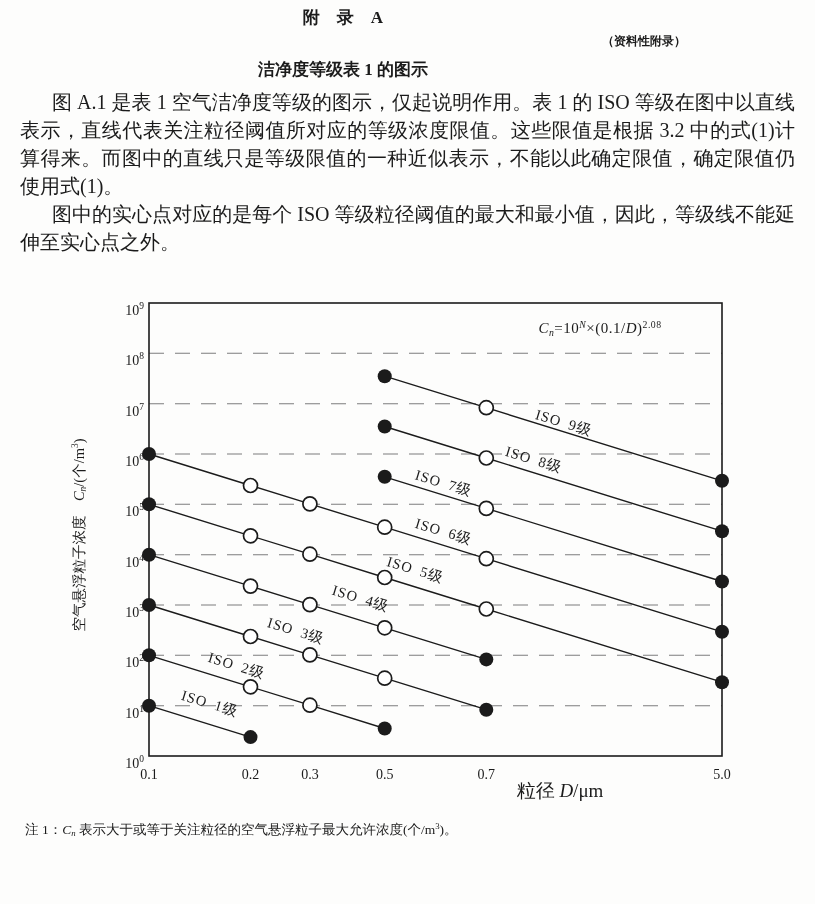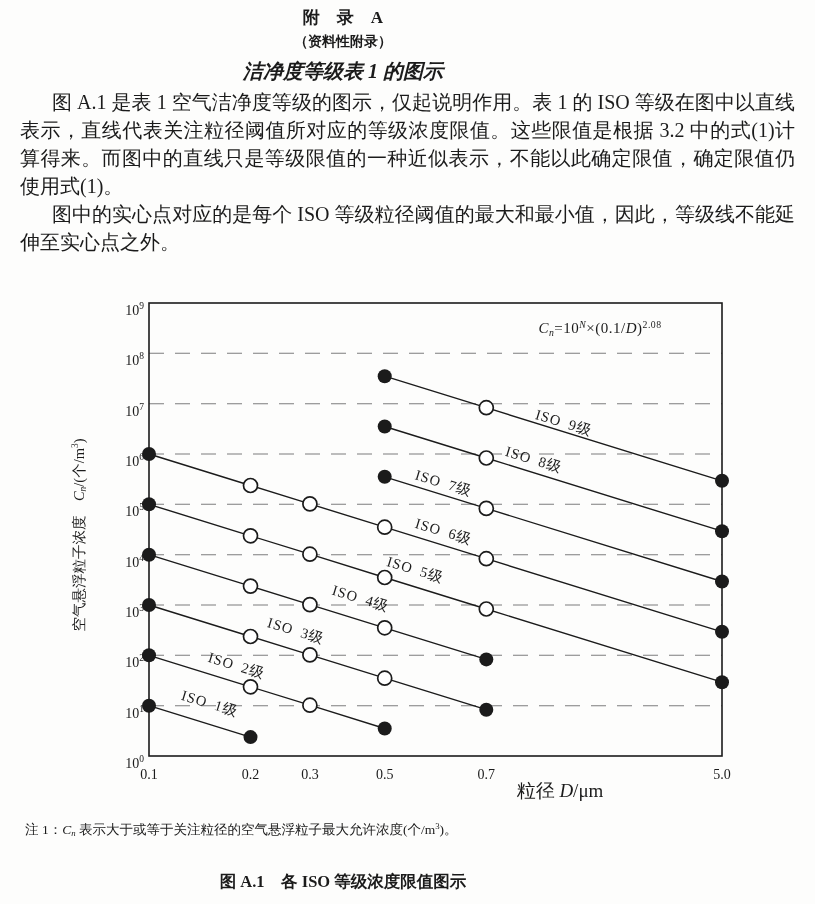"（资料性附录）" #t2 { font-size: 14px -> 12px; text-align: none -> right }
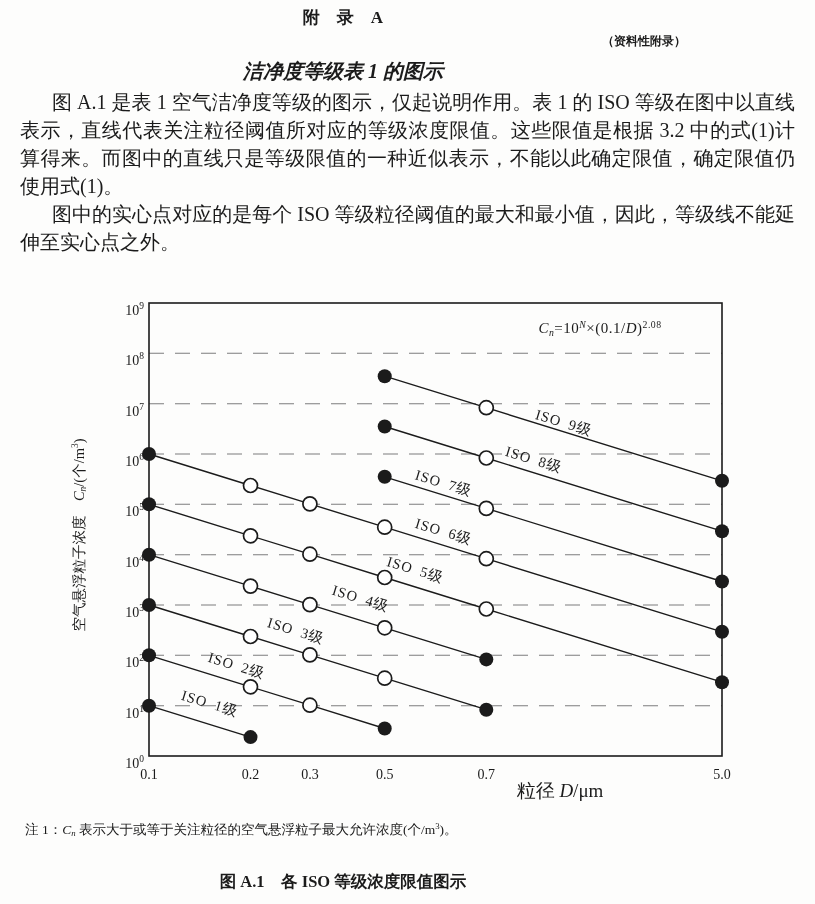"洁净度等级表 1 的图示" #t3 { font-size: 20px -> 17px; font-style: italic -> none }
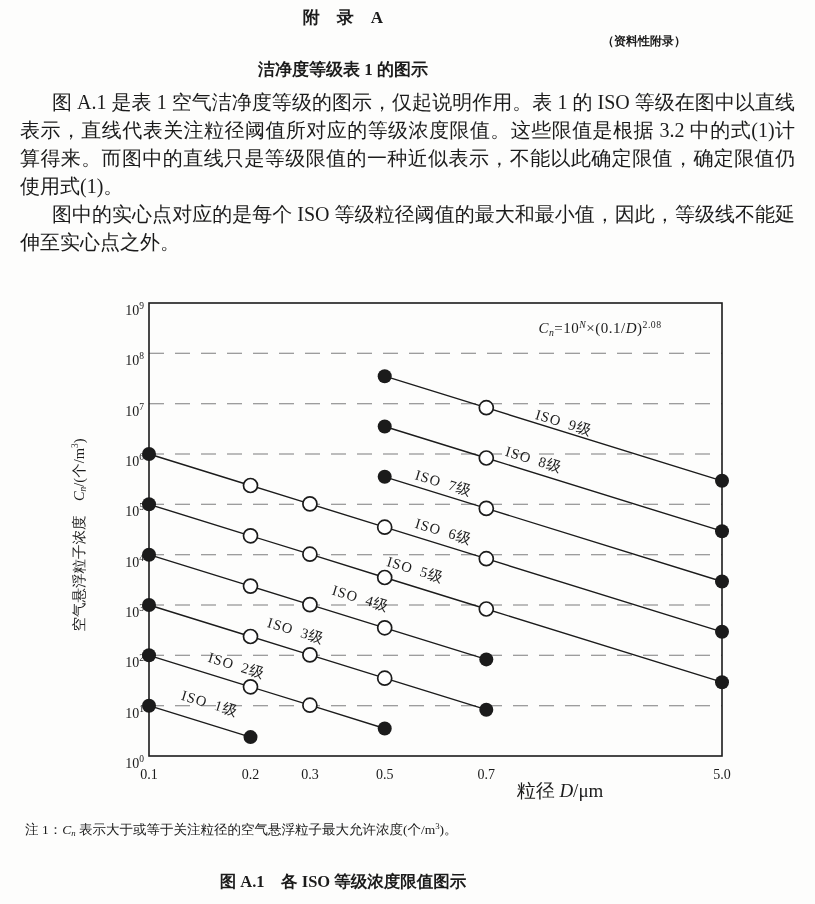"图 A.1 各 ISO 等级浓度限值图示" div.abs { html: <div>图 A.1 各 ISO 等级浓度限值图示</div> -> none }
